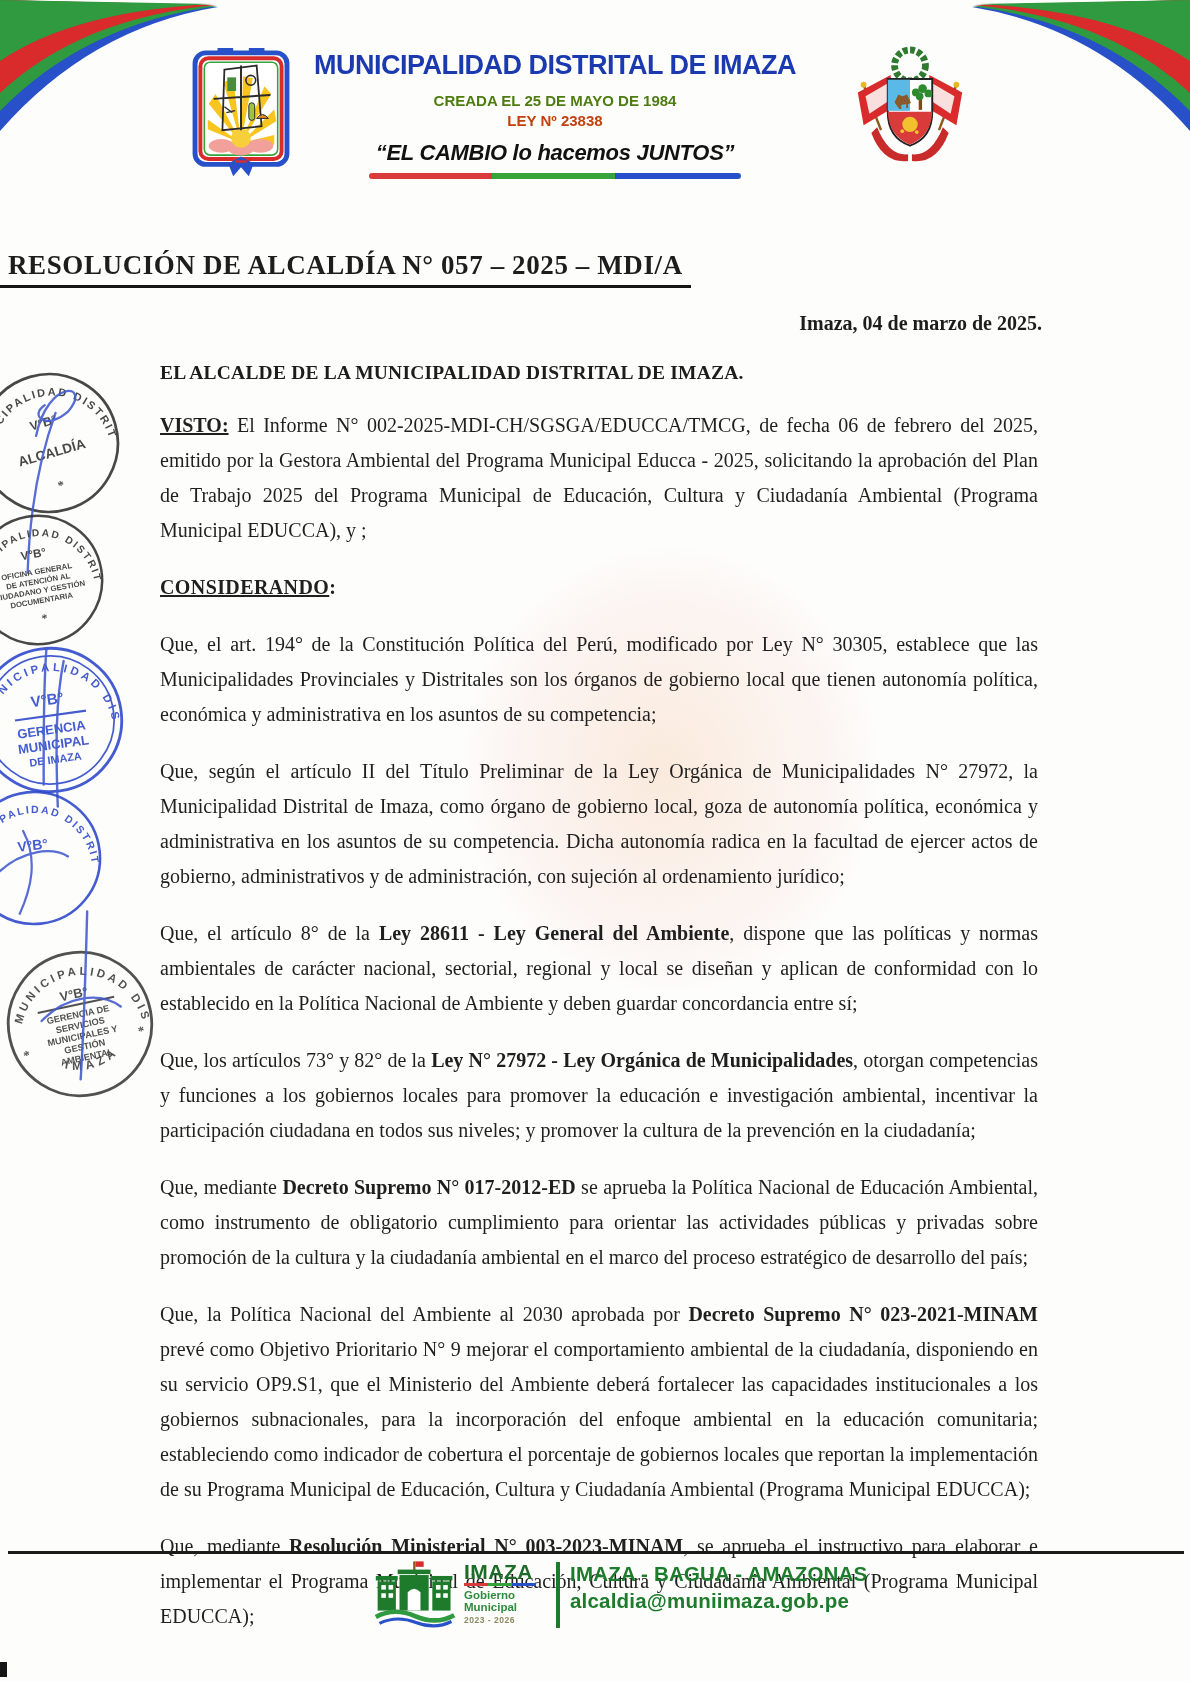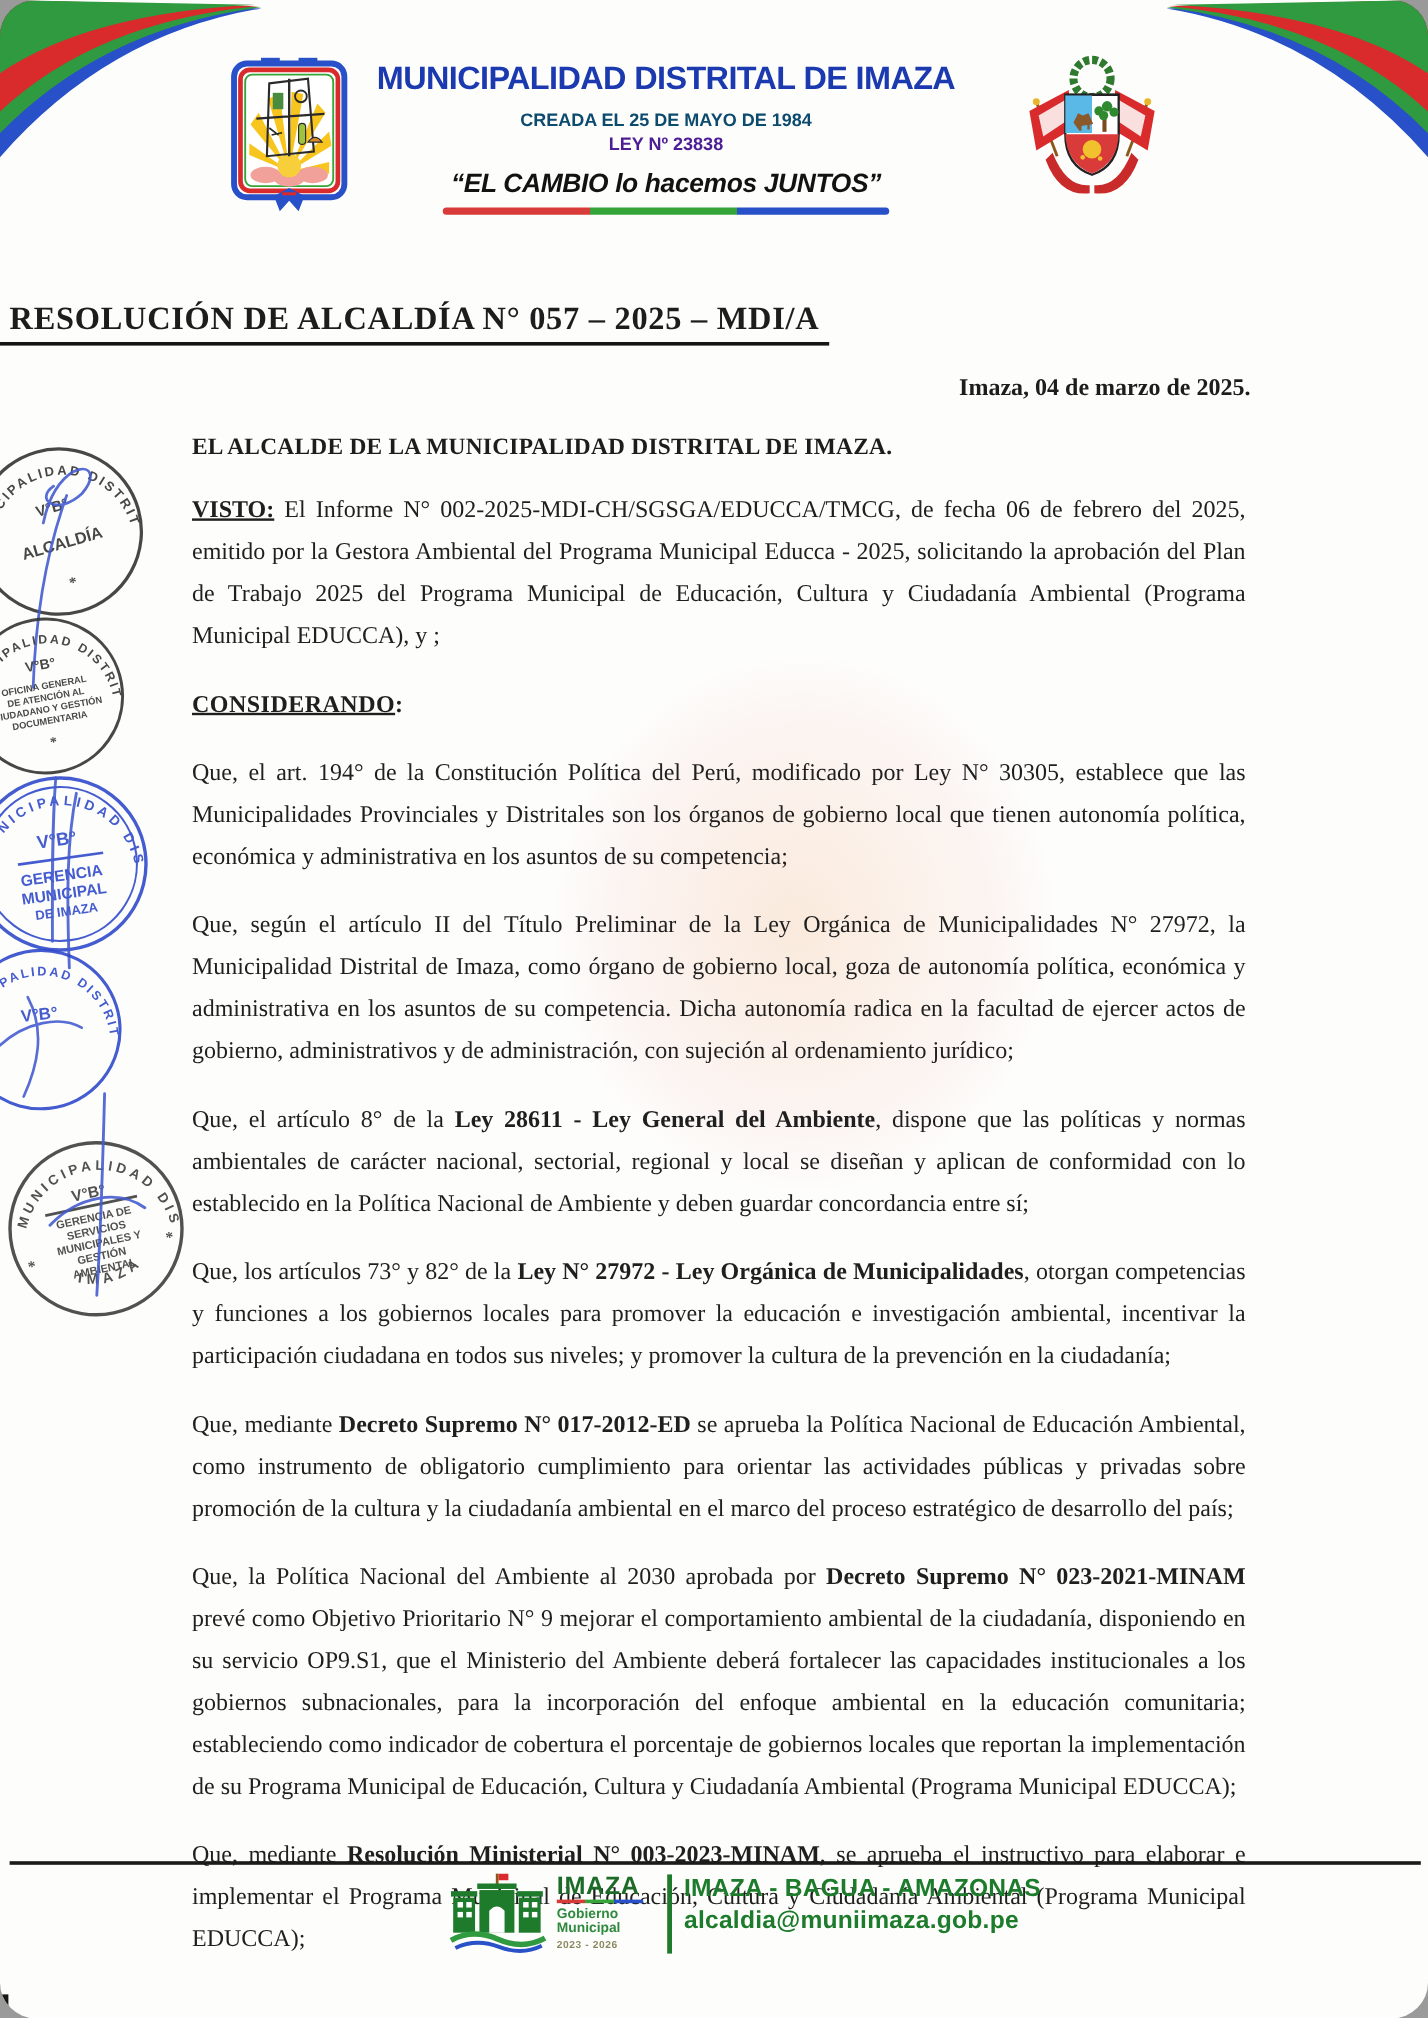"MUNICIPALIDAD DISTRITAL DE IMAZA" .page { border-radius: 30px -> none }
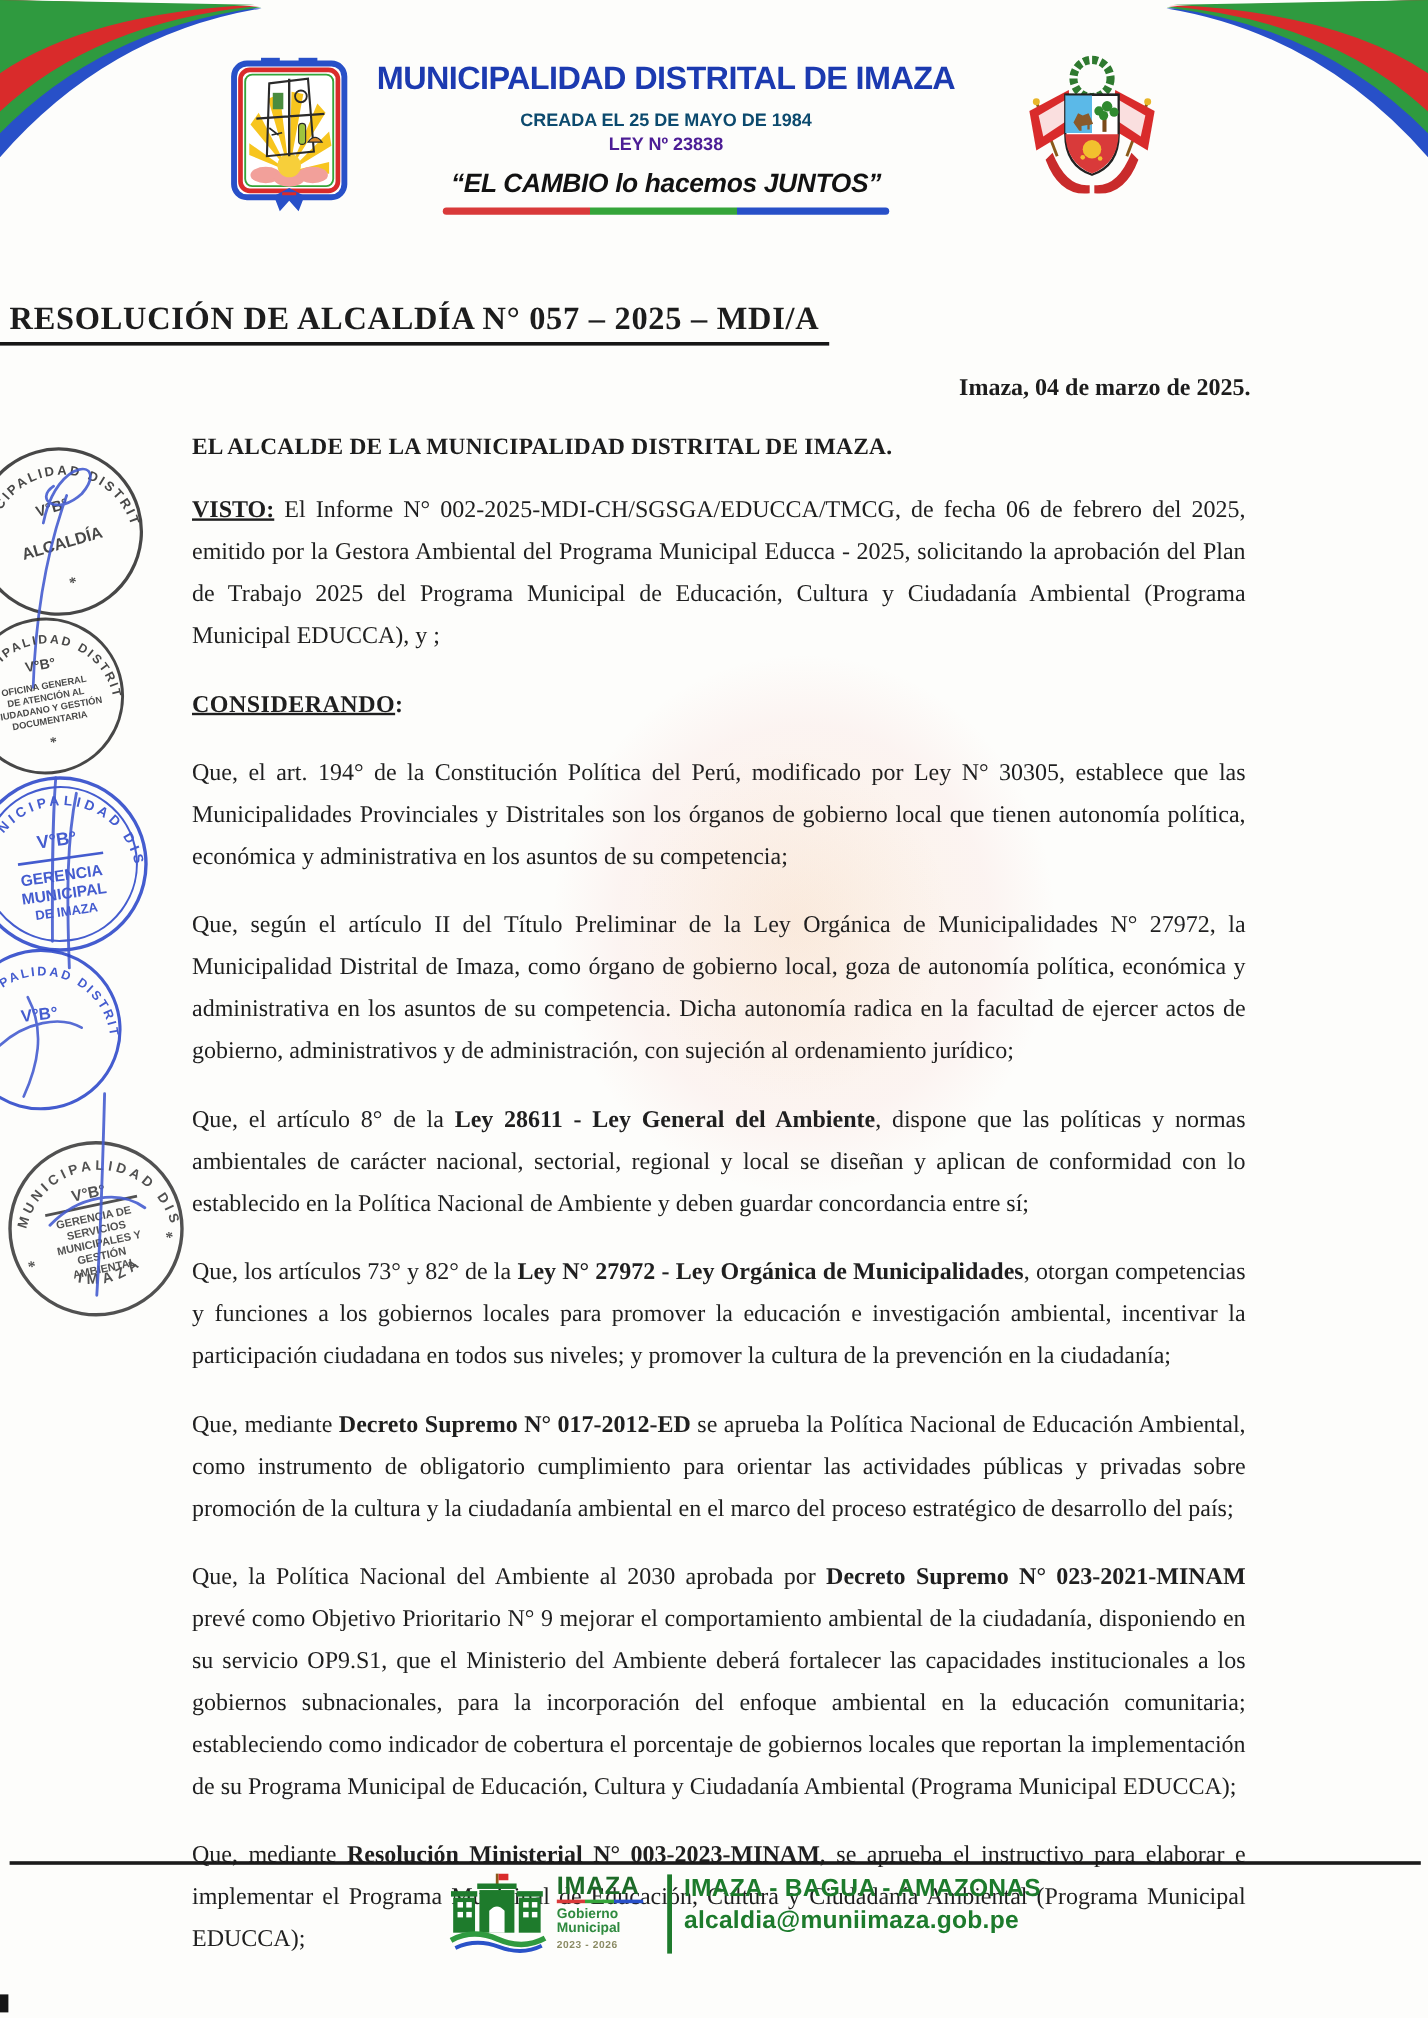"CREADA EL 25 DE MAYO" .created { color: #0c4a6e -> #4d7c0f }
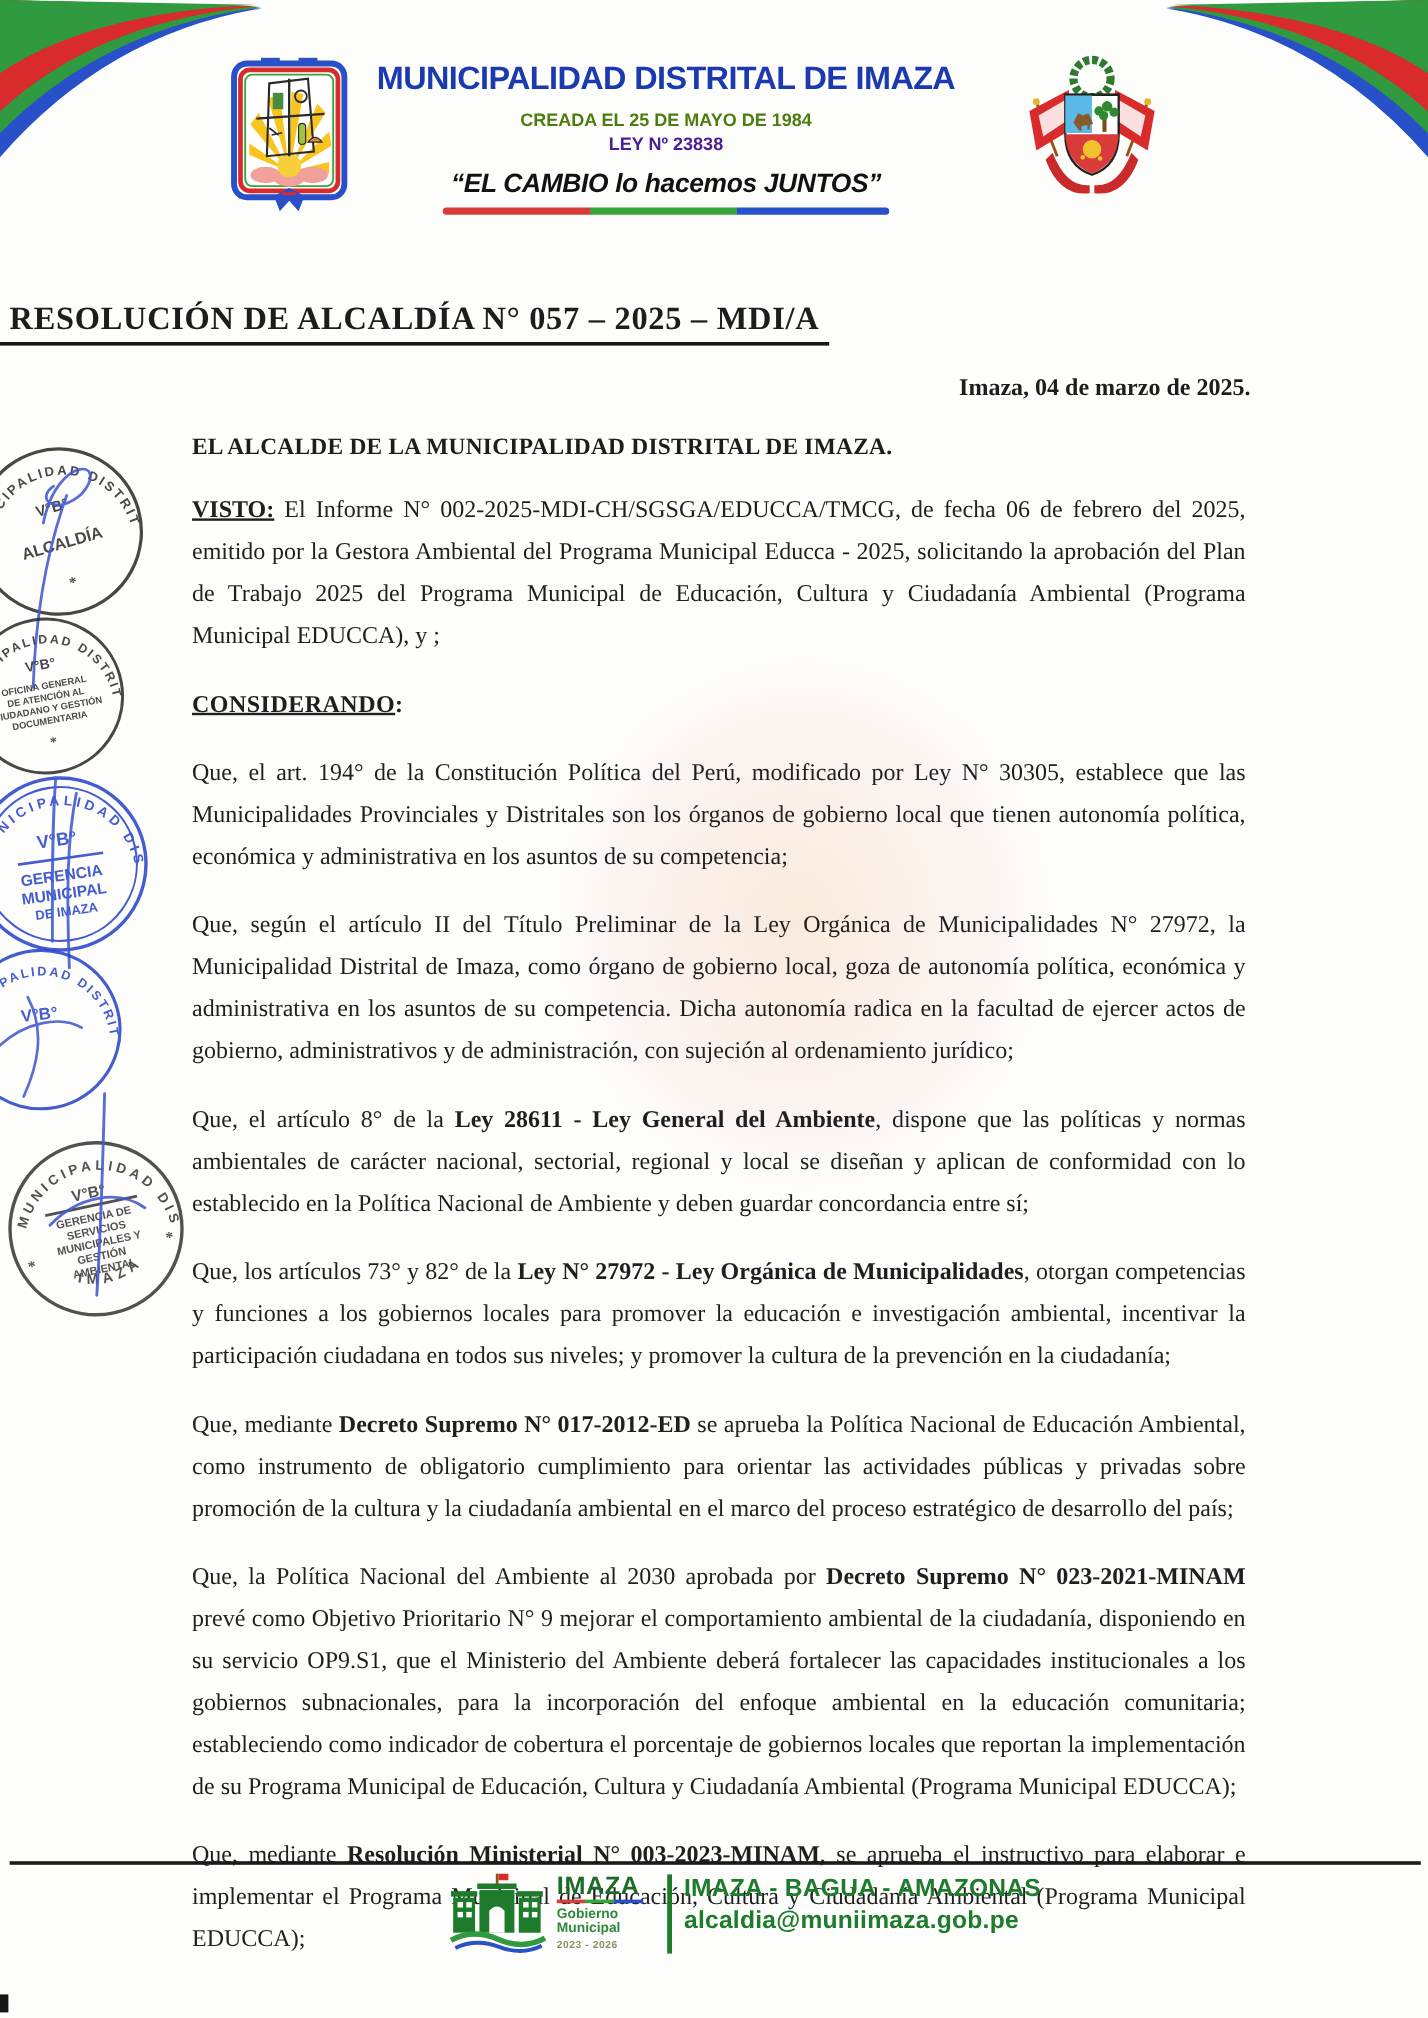"LEY Nº 23838" .law { color: #4c1d95 -> #c2410c }
